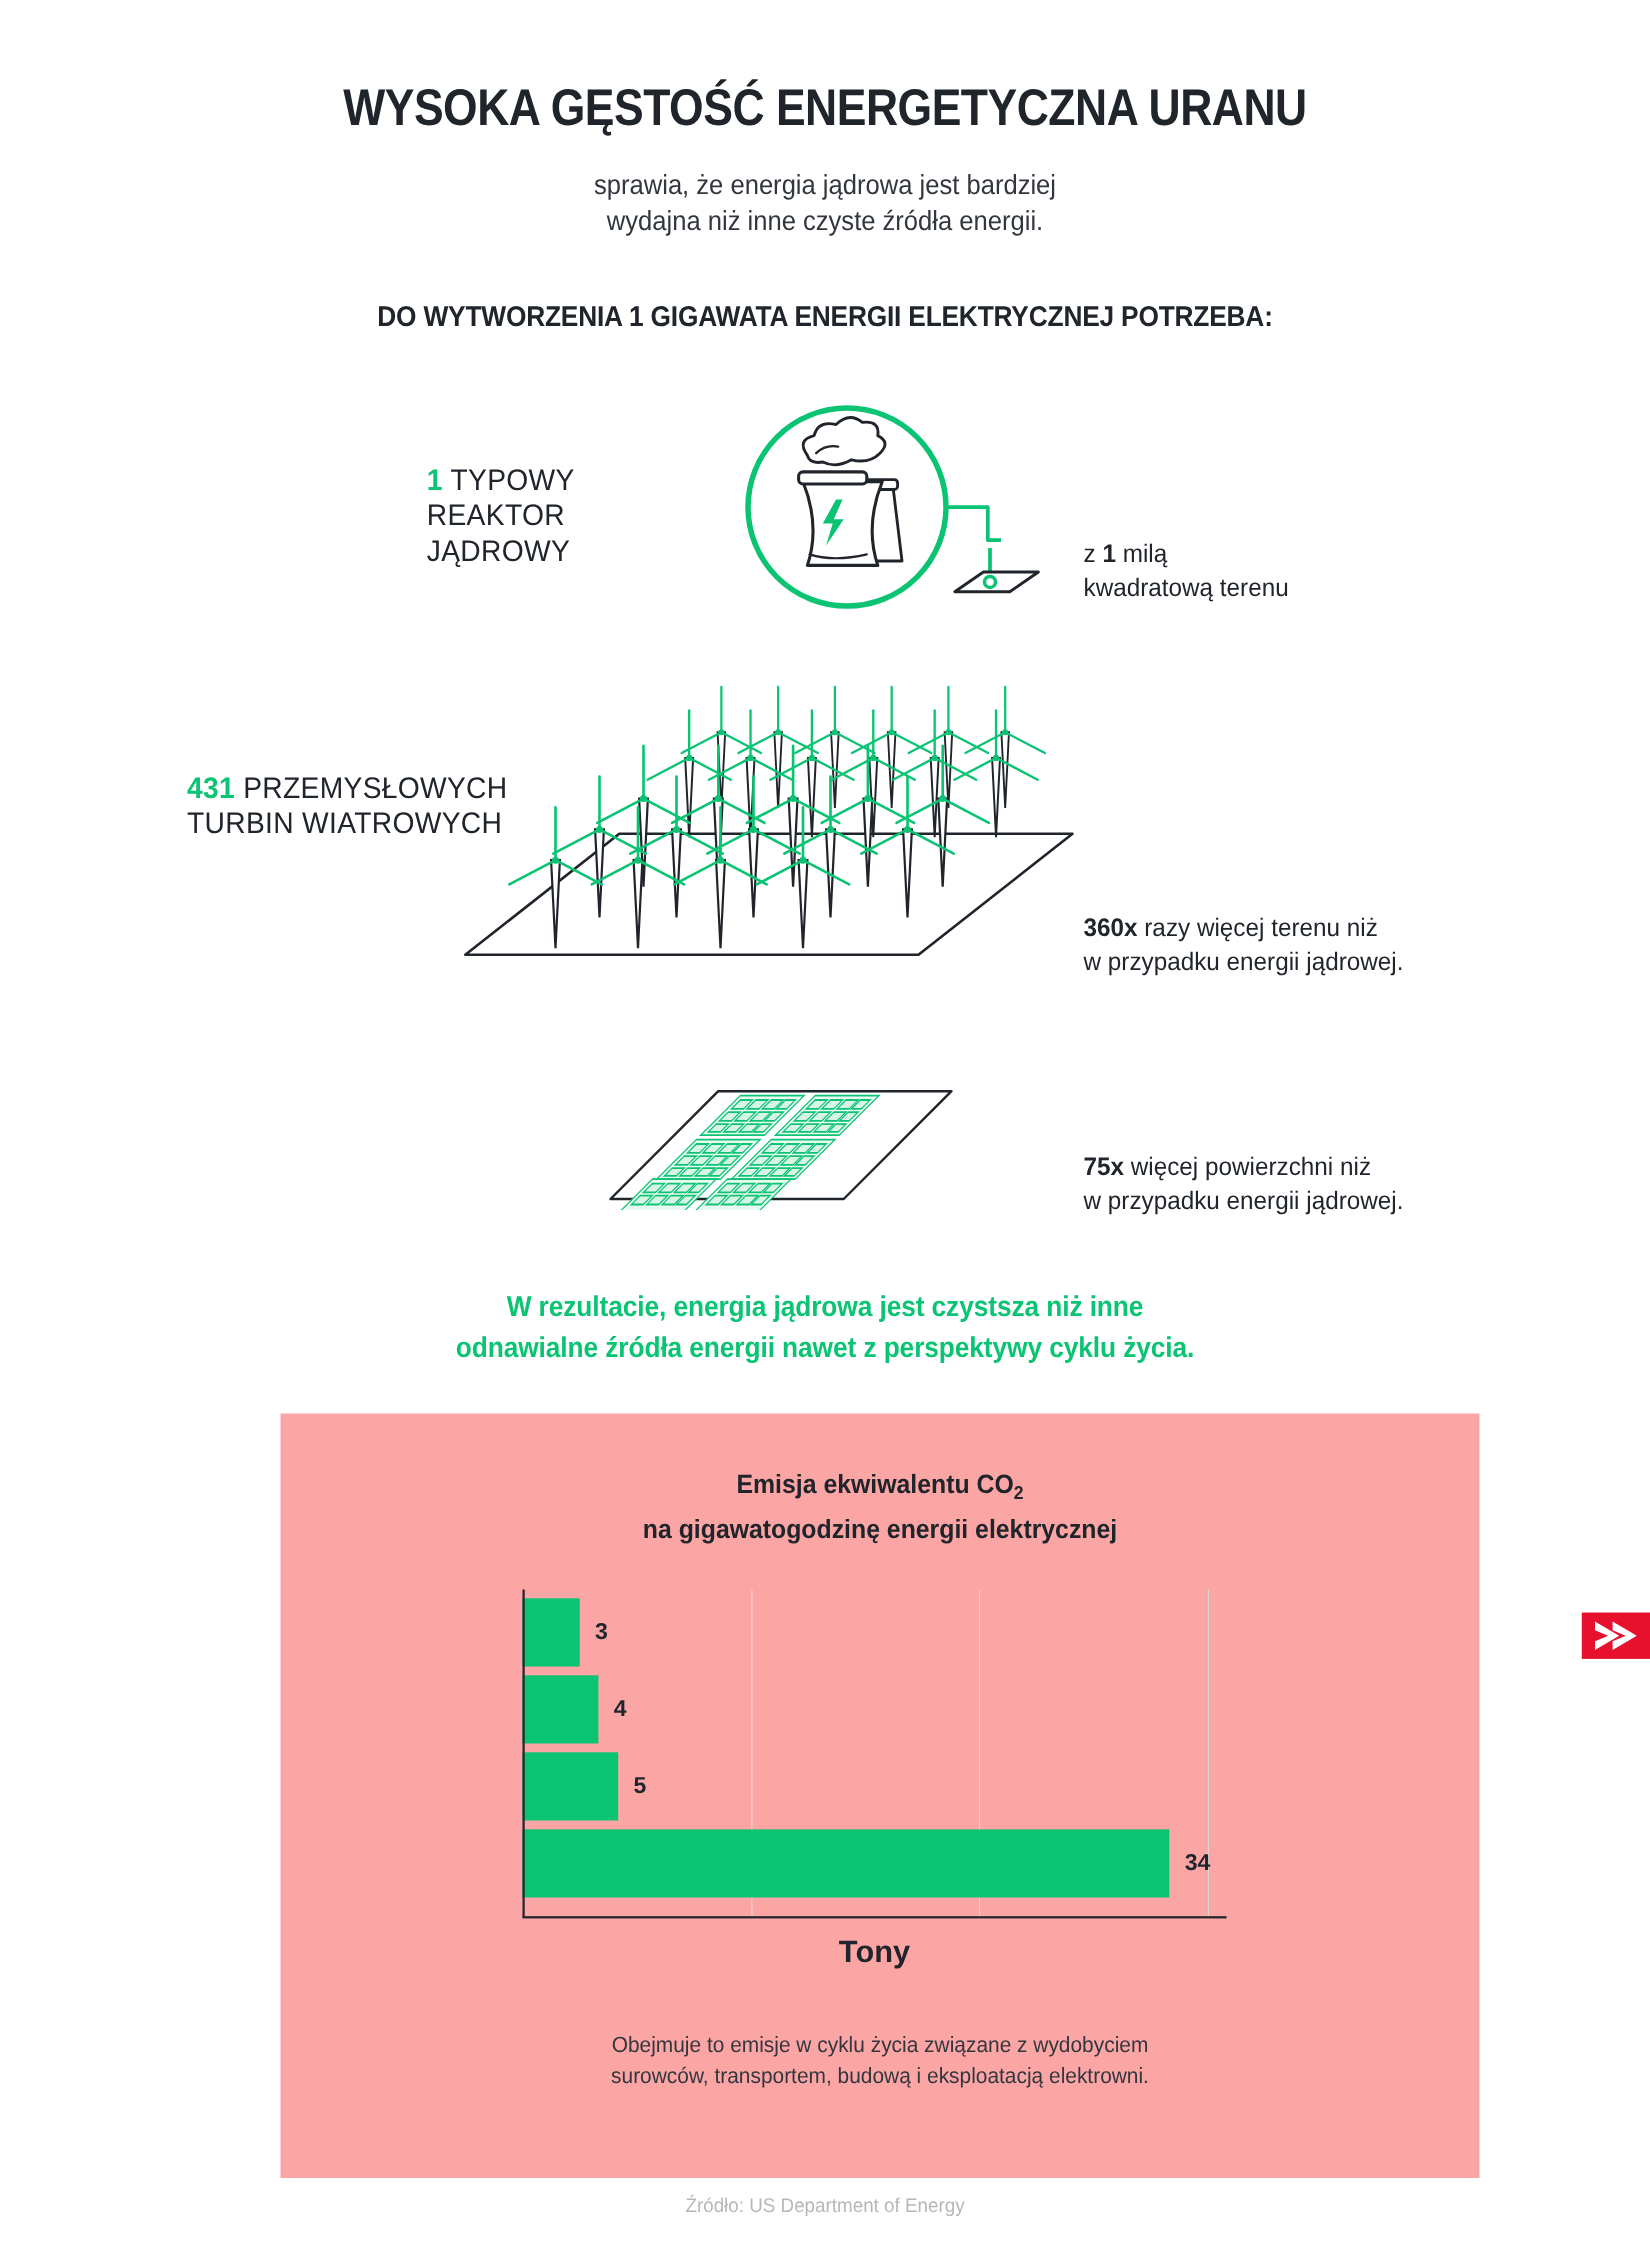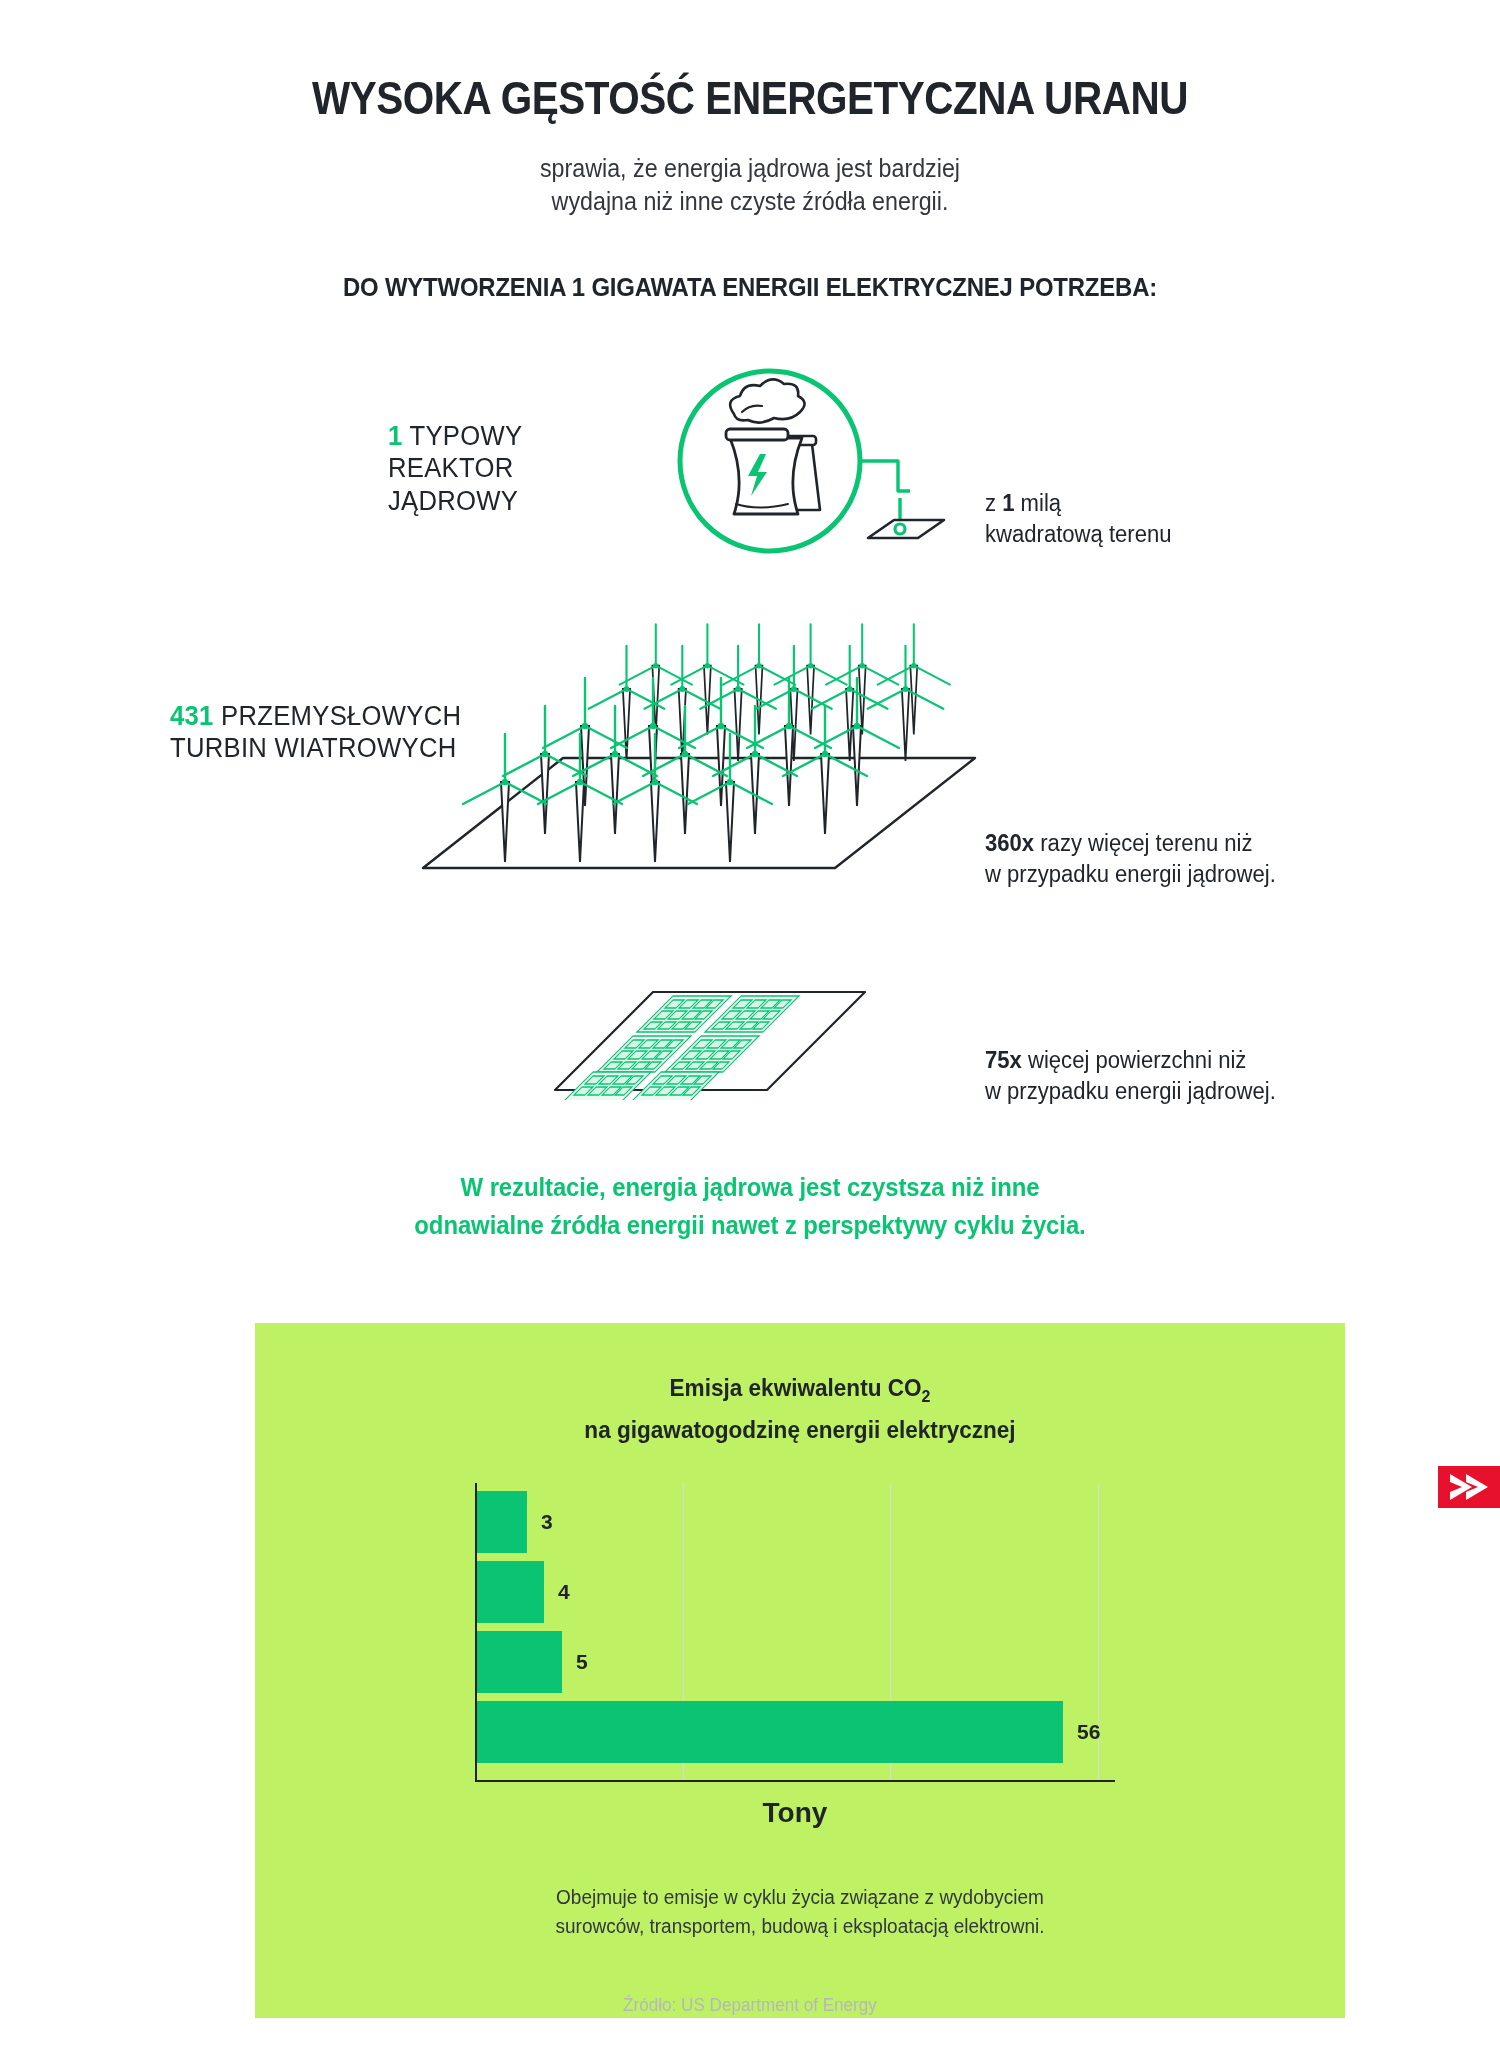"Emisja ekwiwalentu CO2" .chart-card { background: #bef264 -> #fca5a5; top: 1323px -> 1285px }
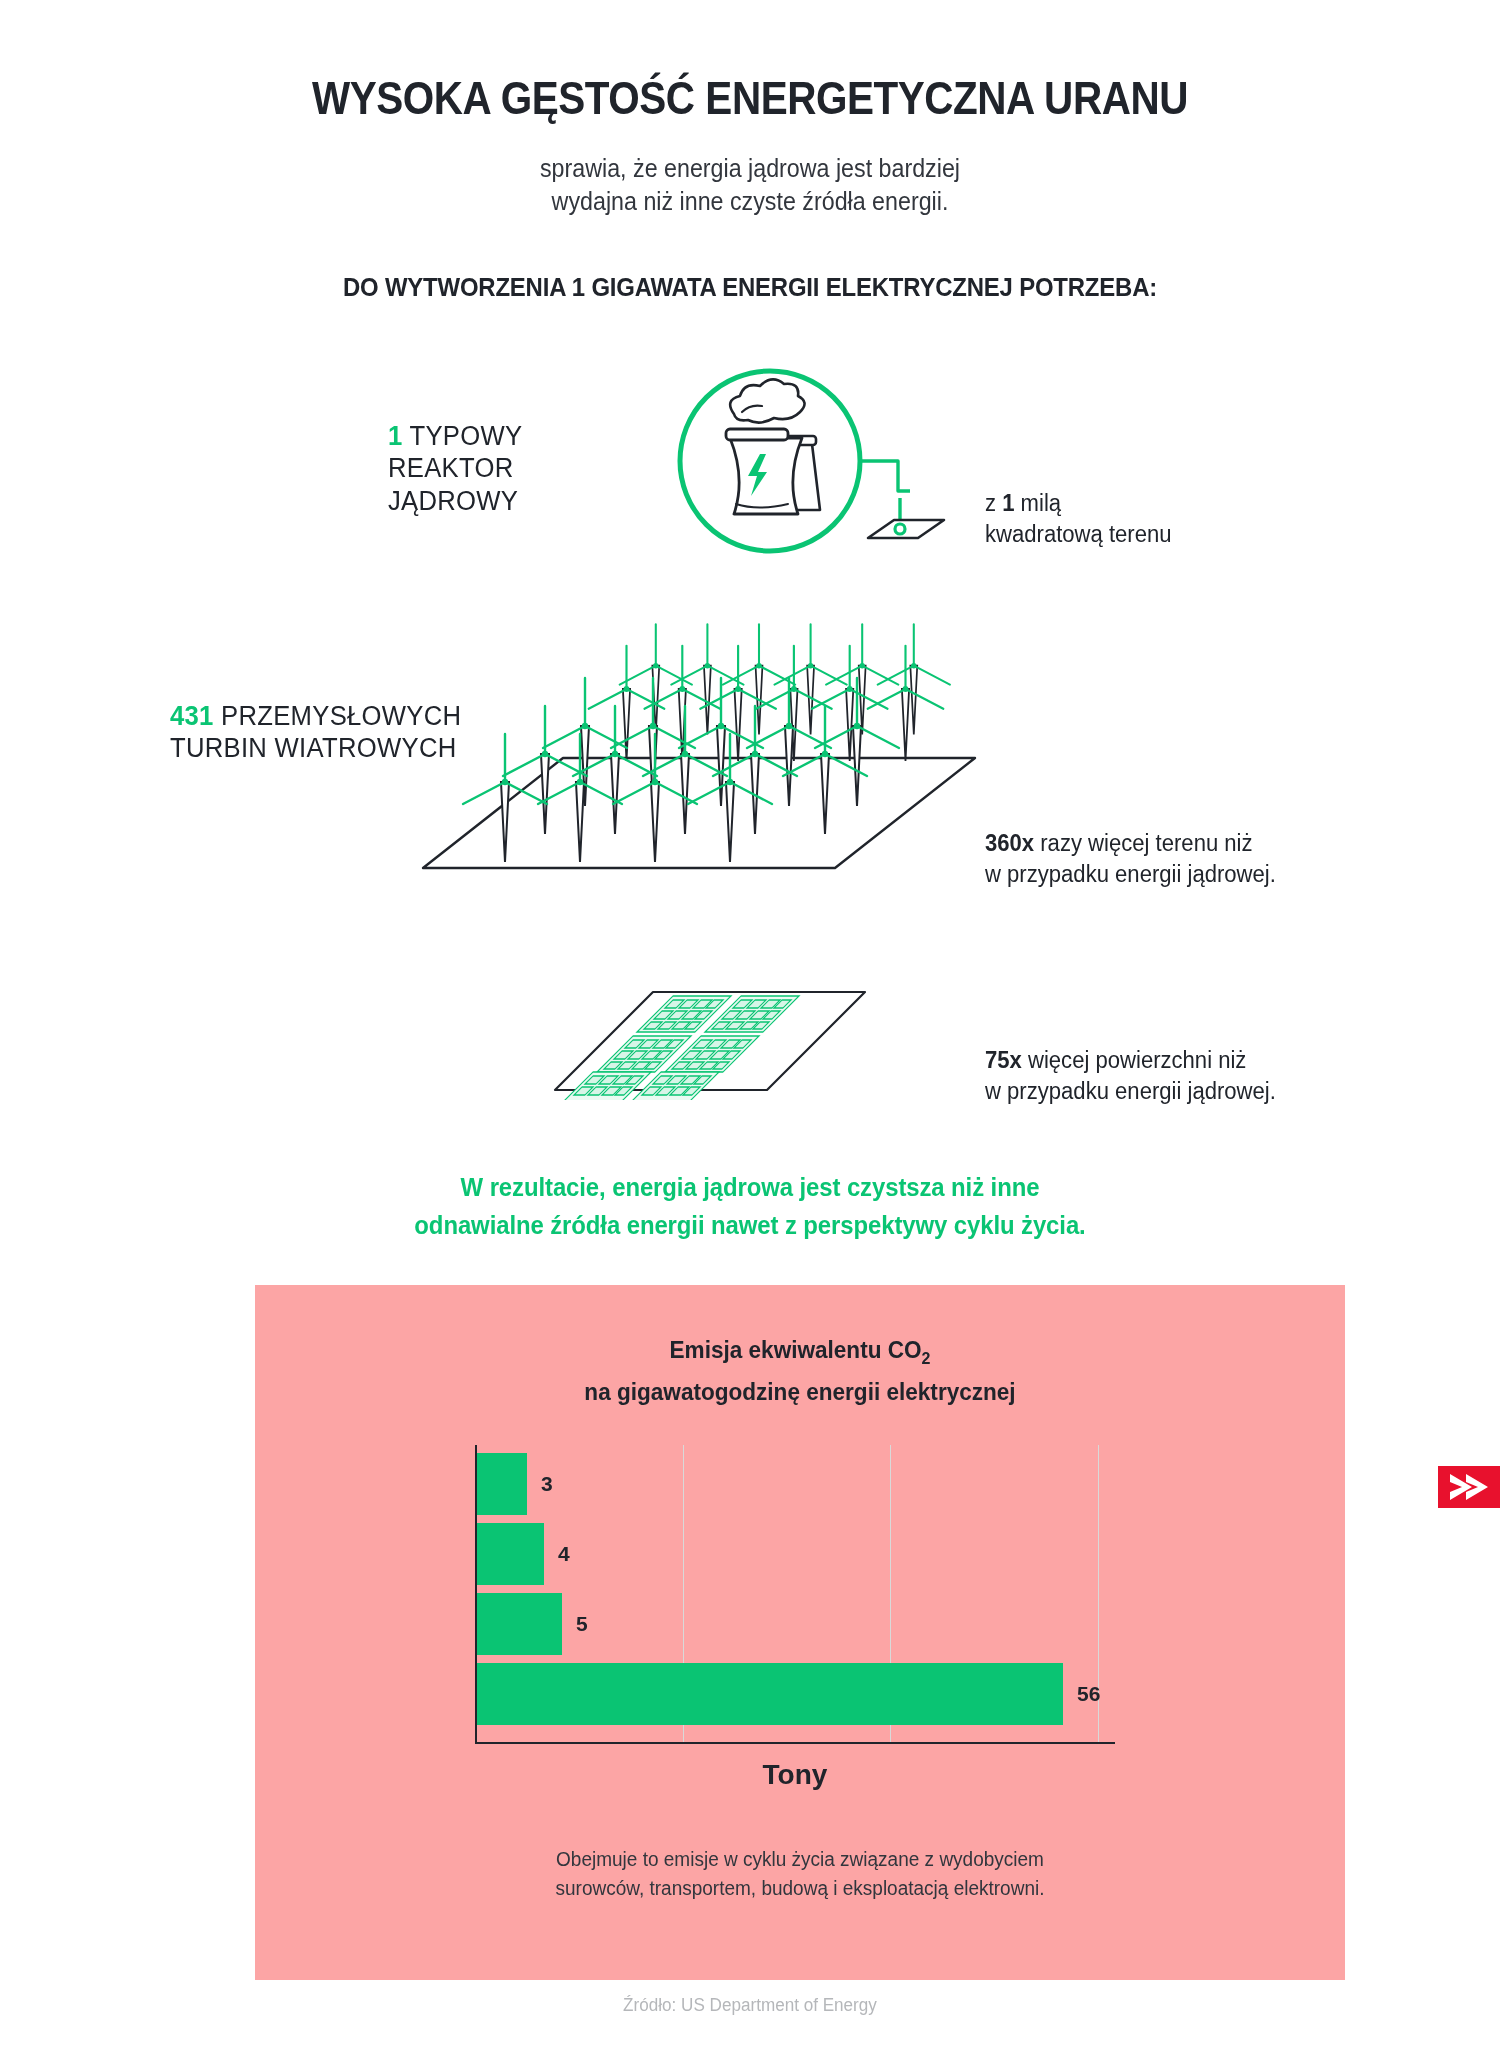"56" div.bar-value { text: 56 -> 34 }
